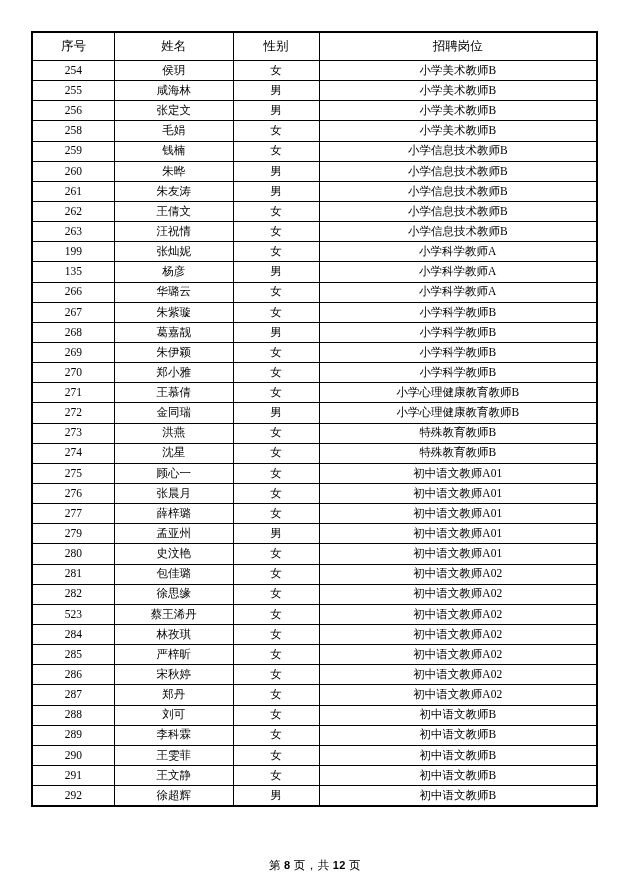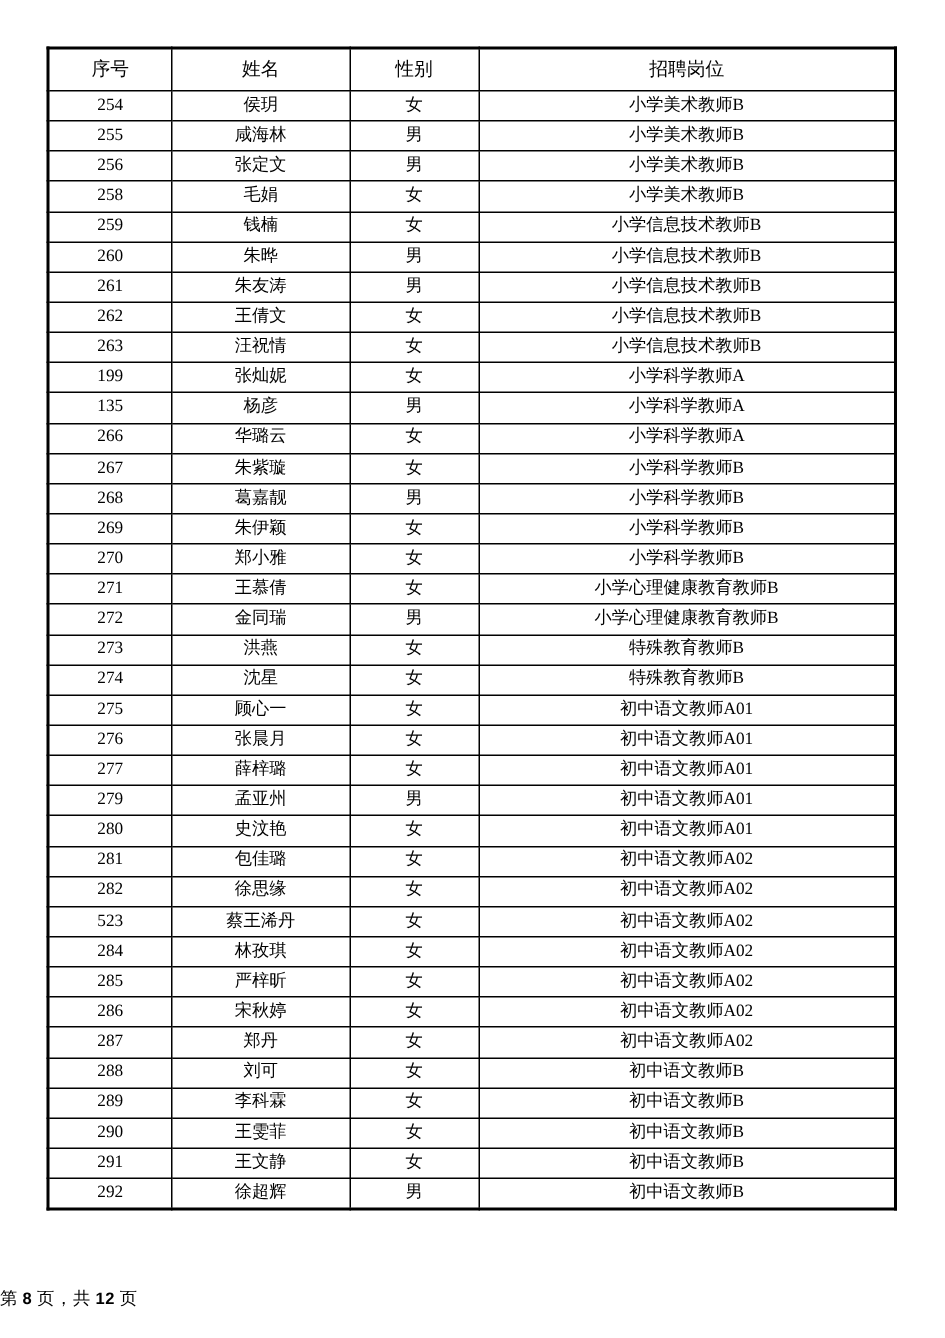"第 8 页，共 12 页" .page-footer { text-align: none -> center }
